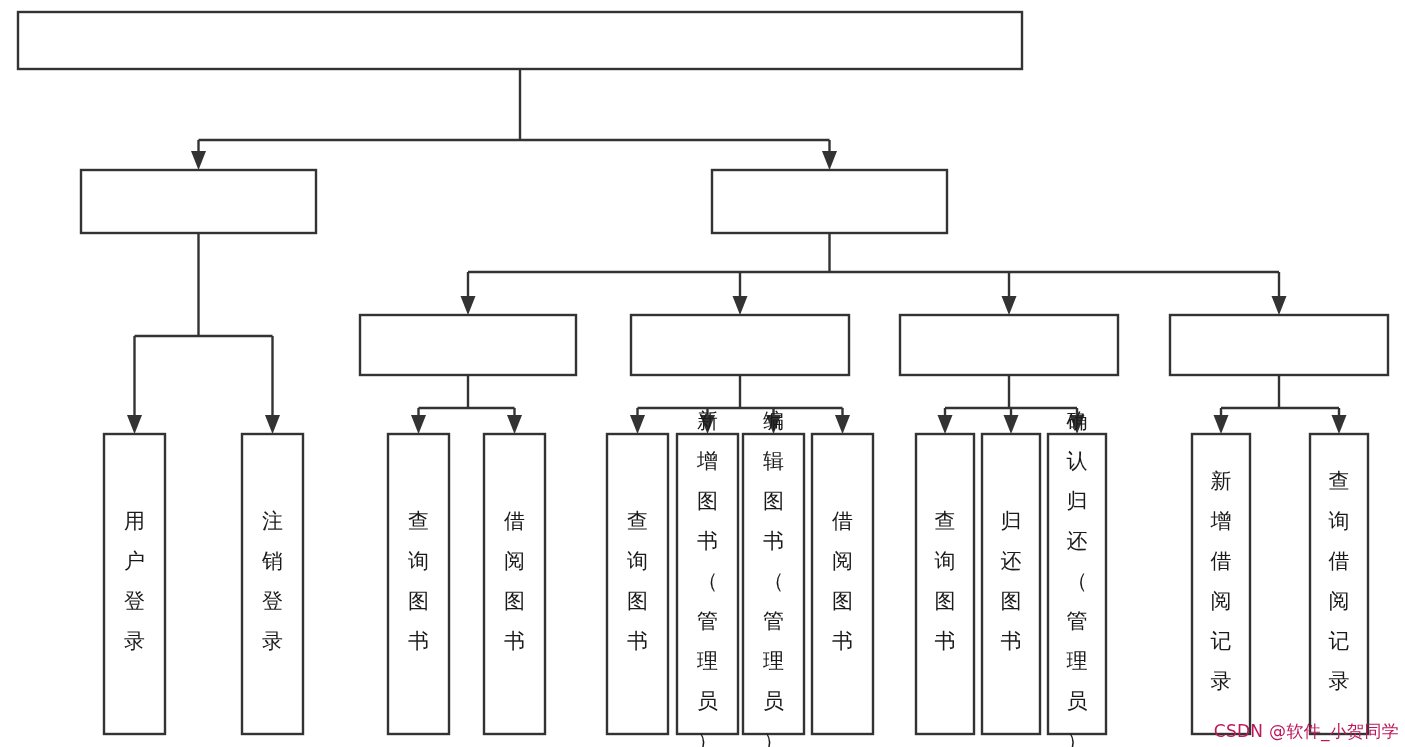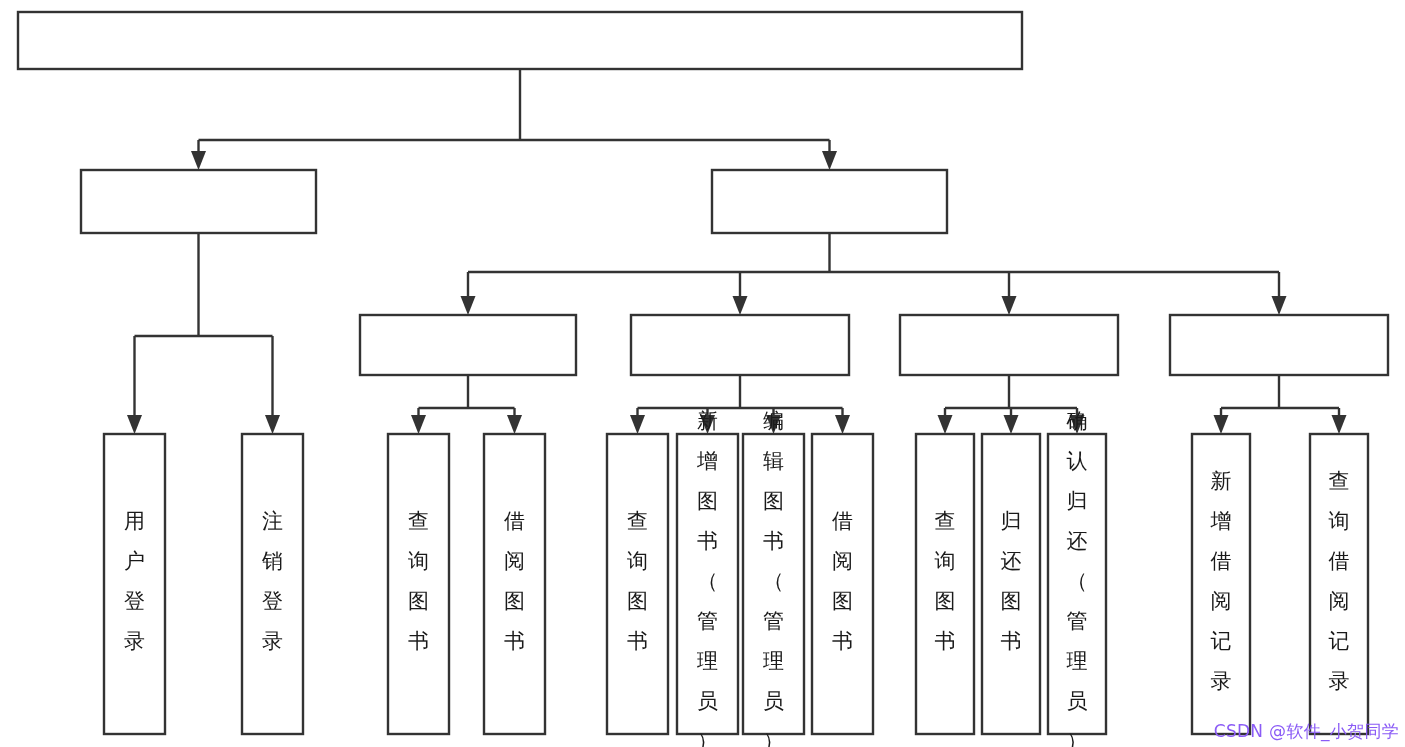"CSDN @软件_小贺同学" .watermark { color: #8b5cf6 -> #be185d }
